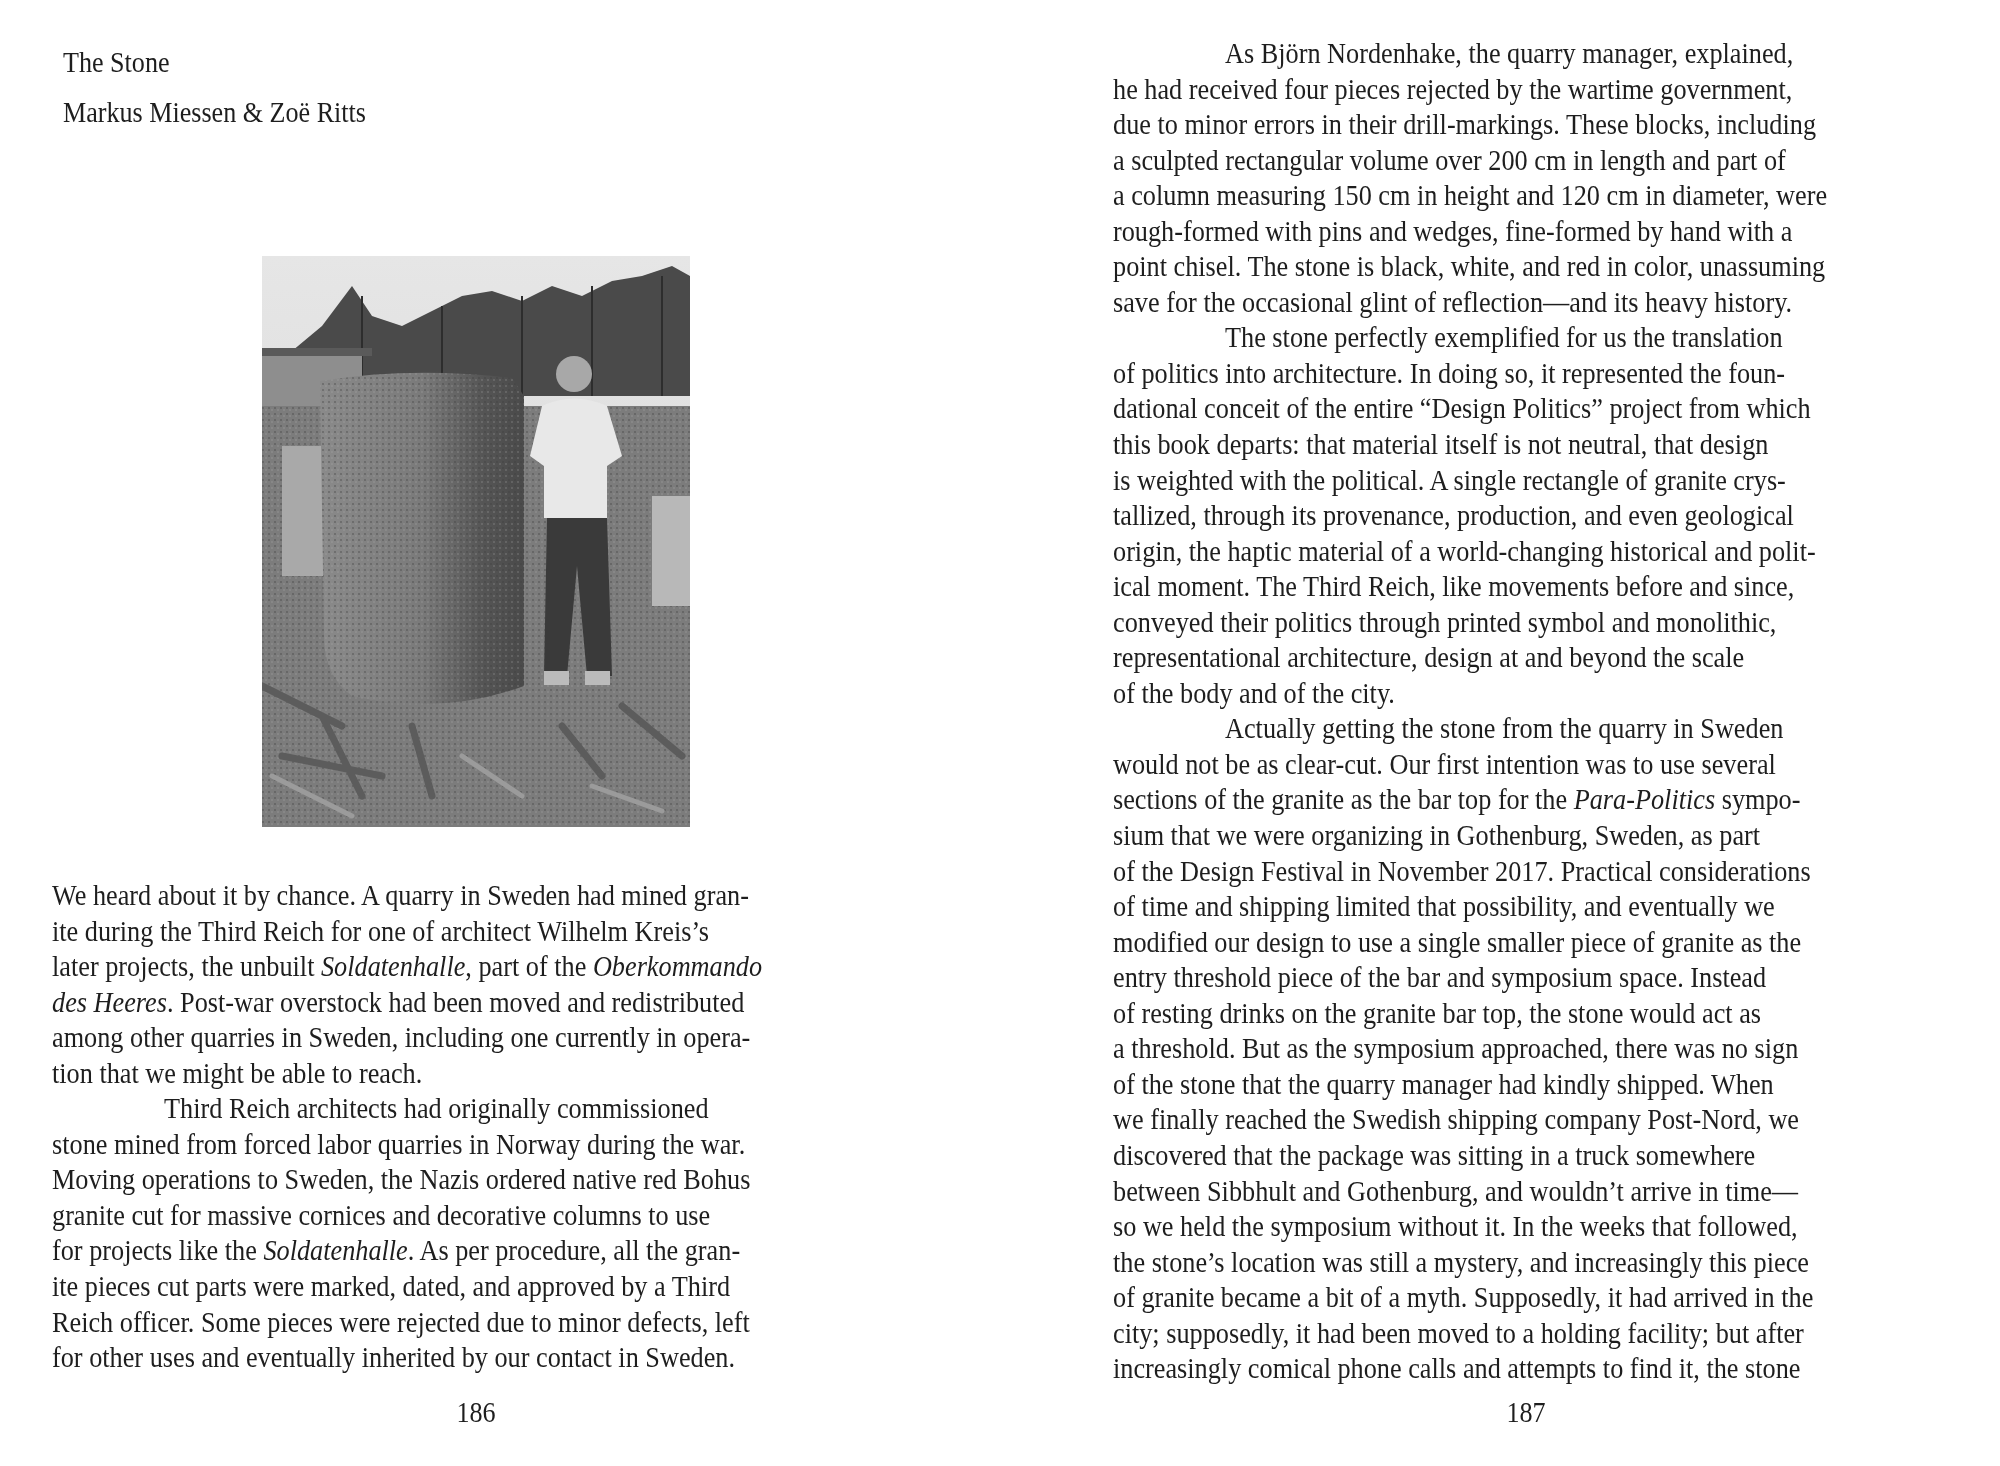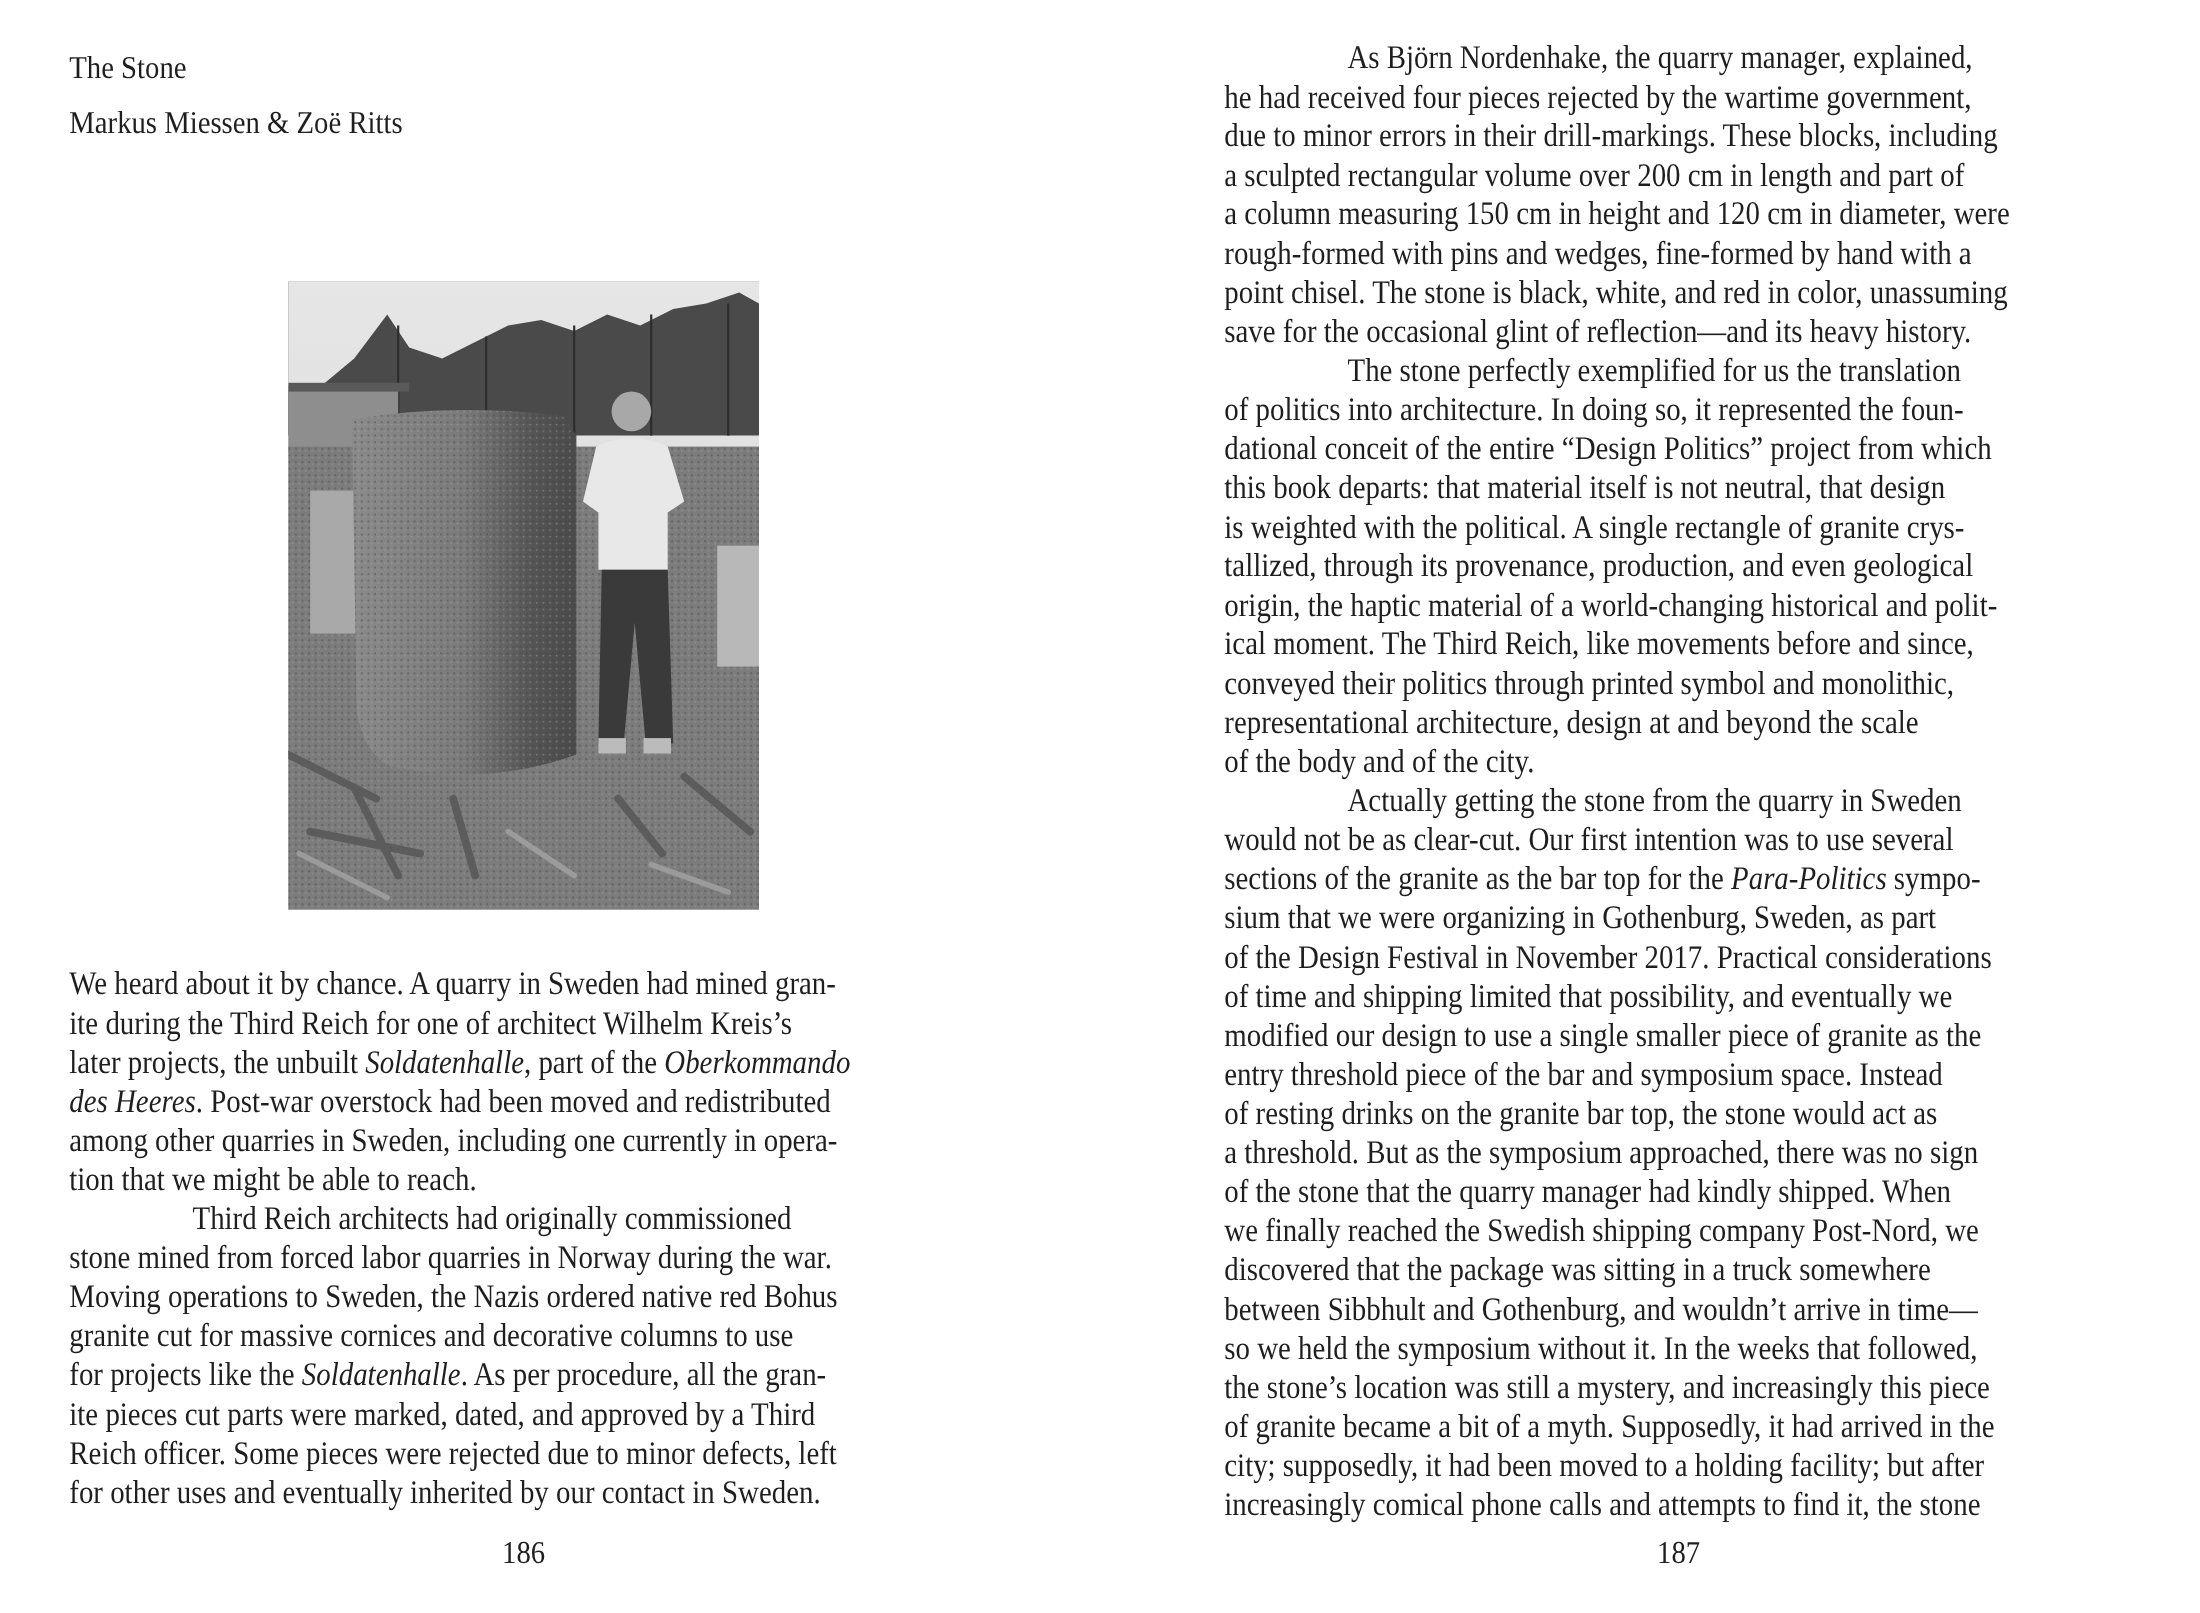"We heard about it by" .col-left { left: 63px -> 52px }
